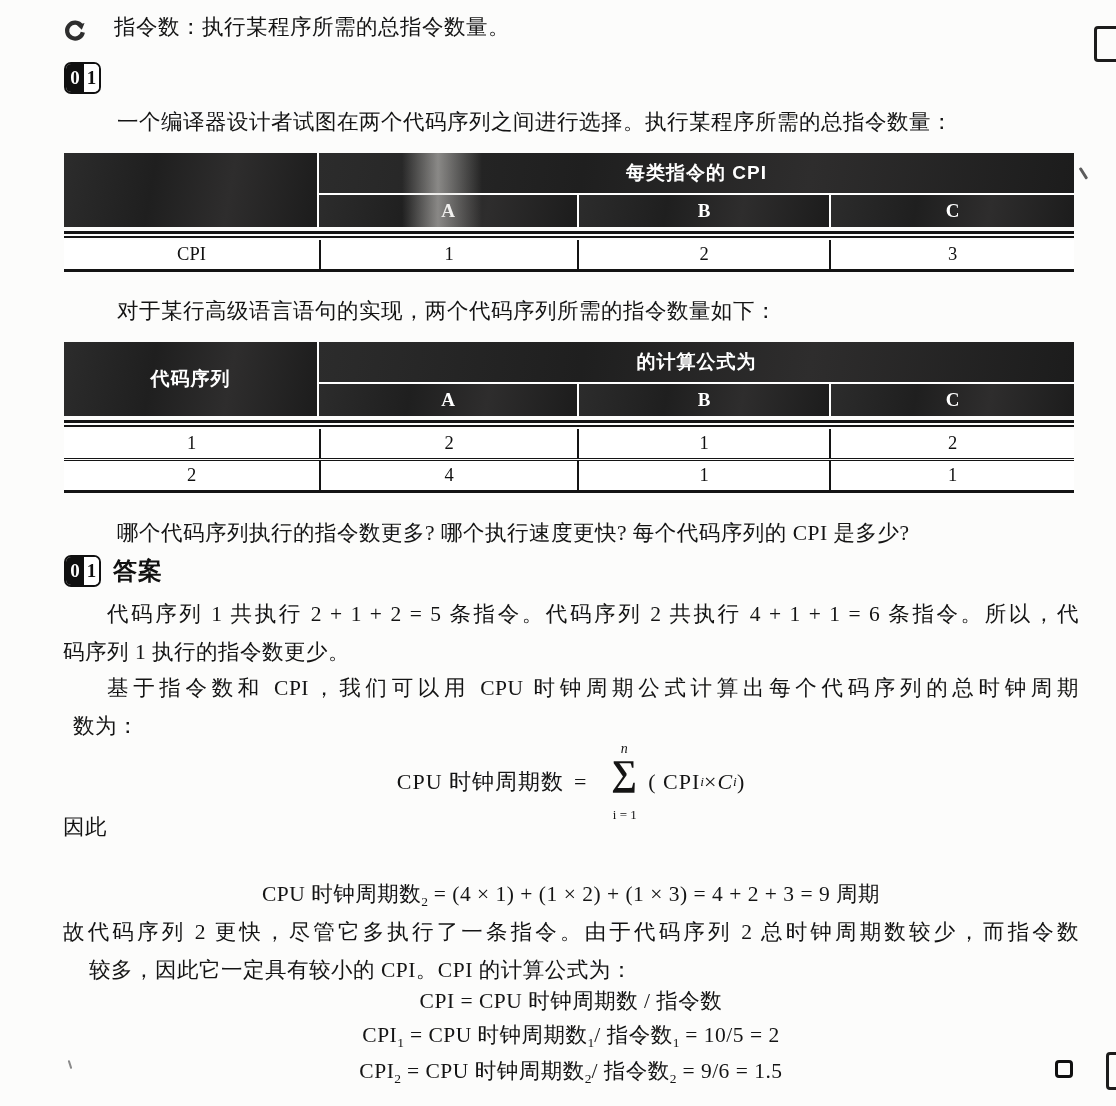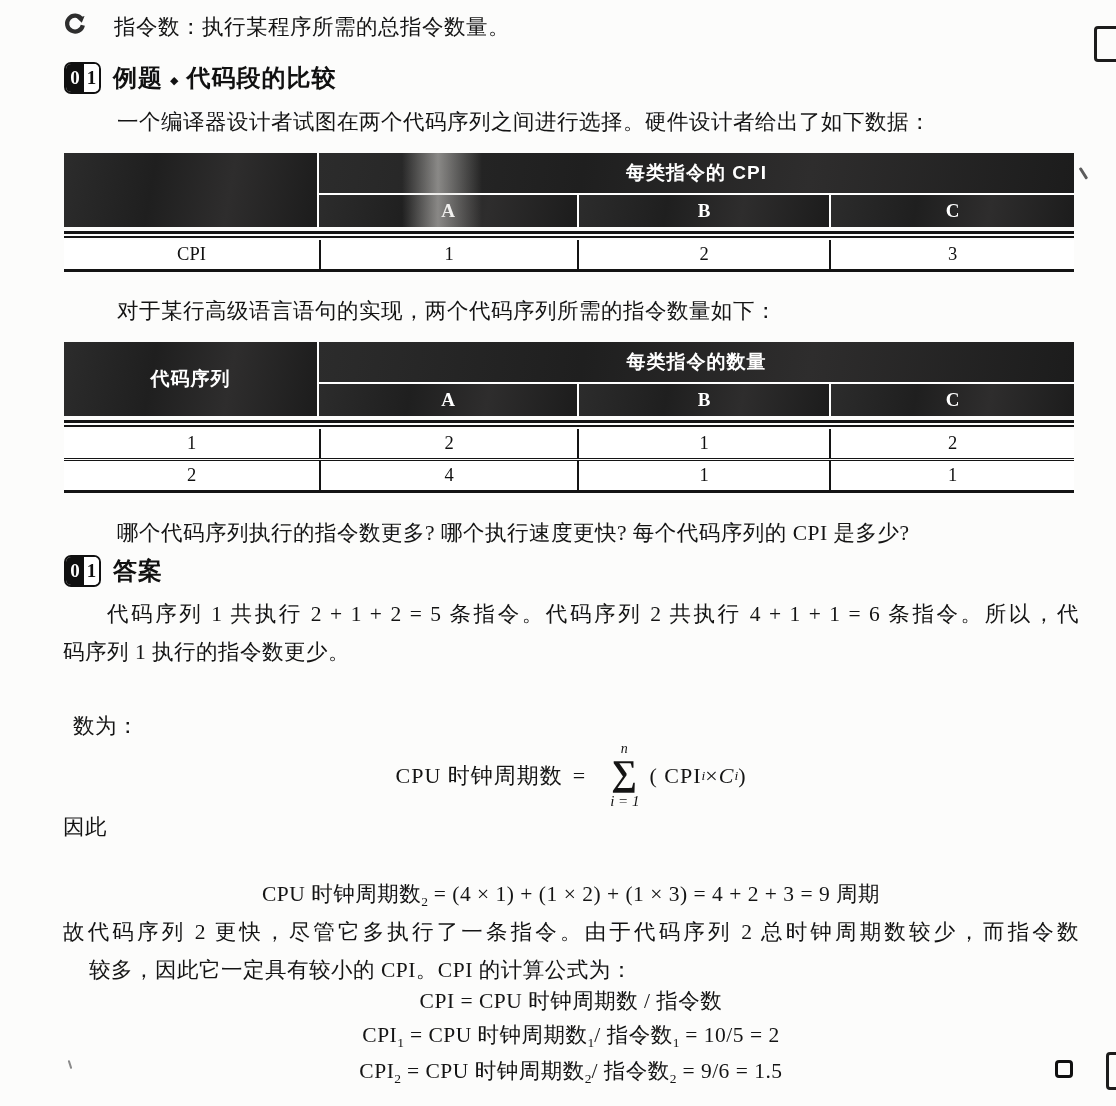"指令数：执行某程序所需的总指令数量。" div.abs { align-items: flex-start -> flex-end }
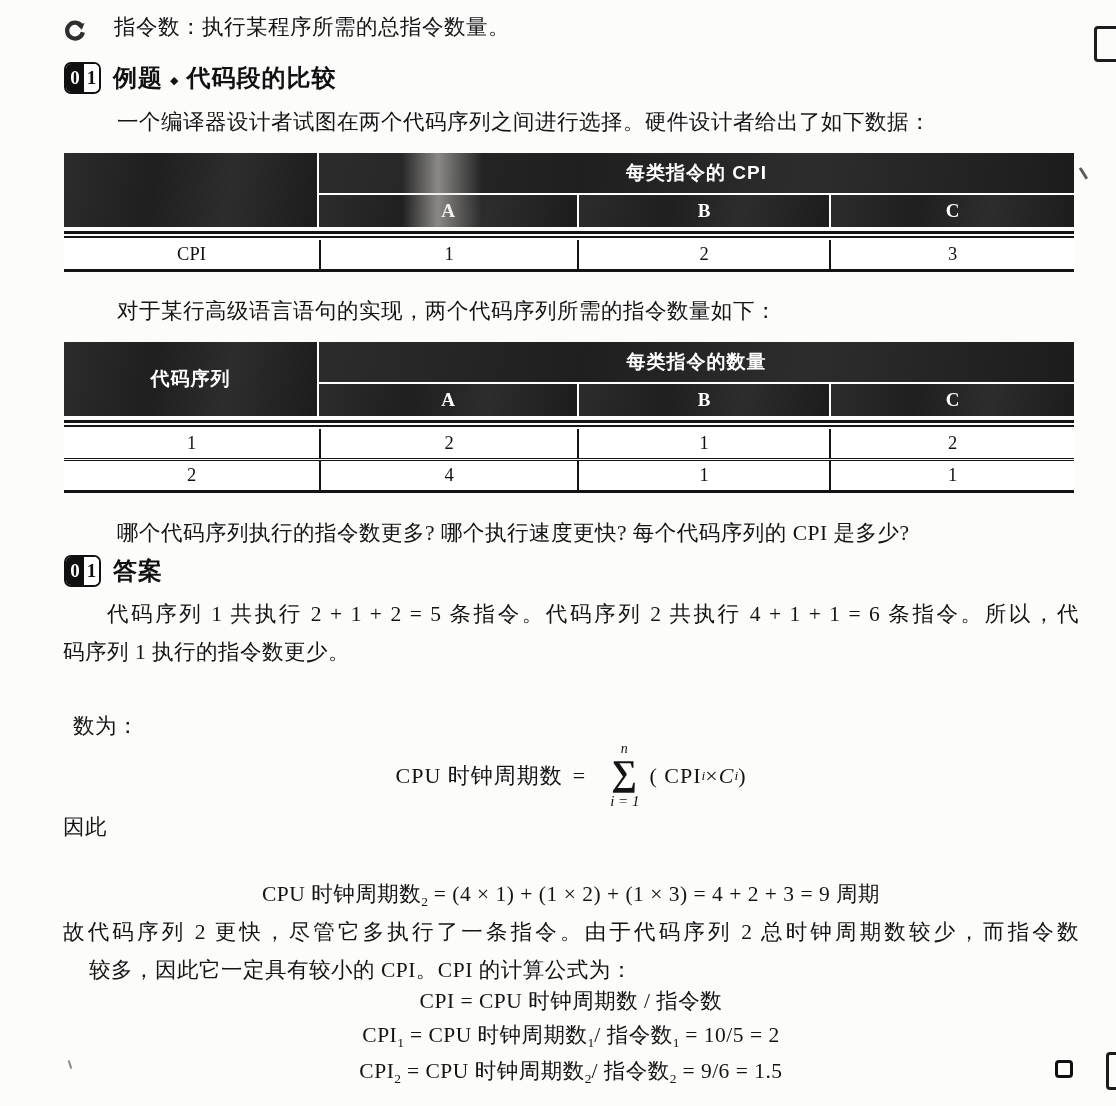"例题 ◆ 代码段的比较" span.hei { html: <span><span>例题</span><span>◆</span><span>代码段的比较</span></span> -> none }
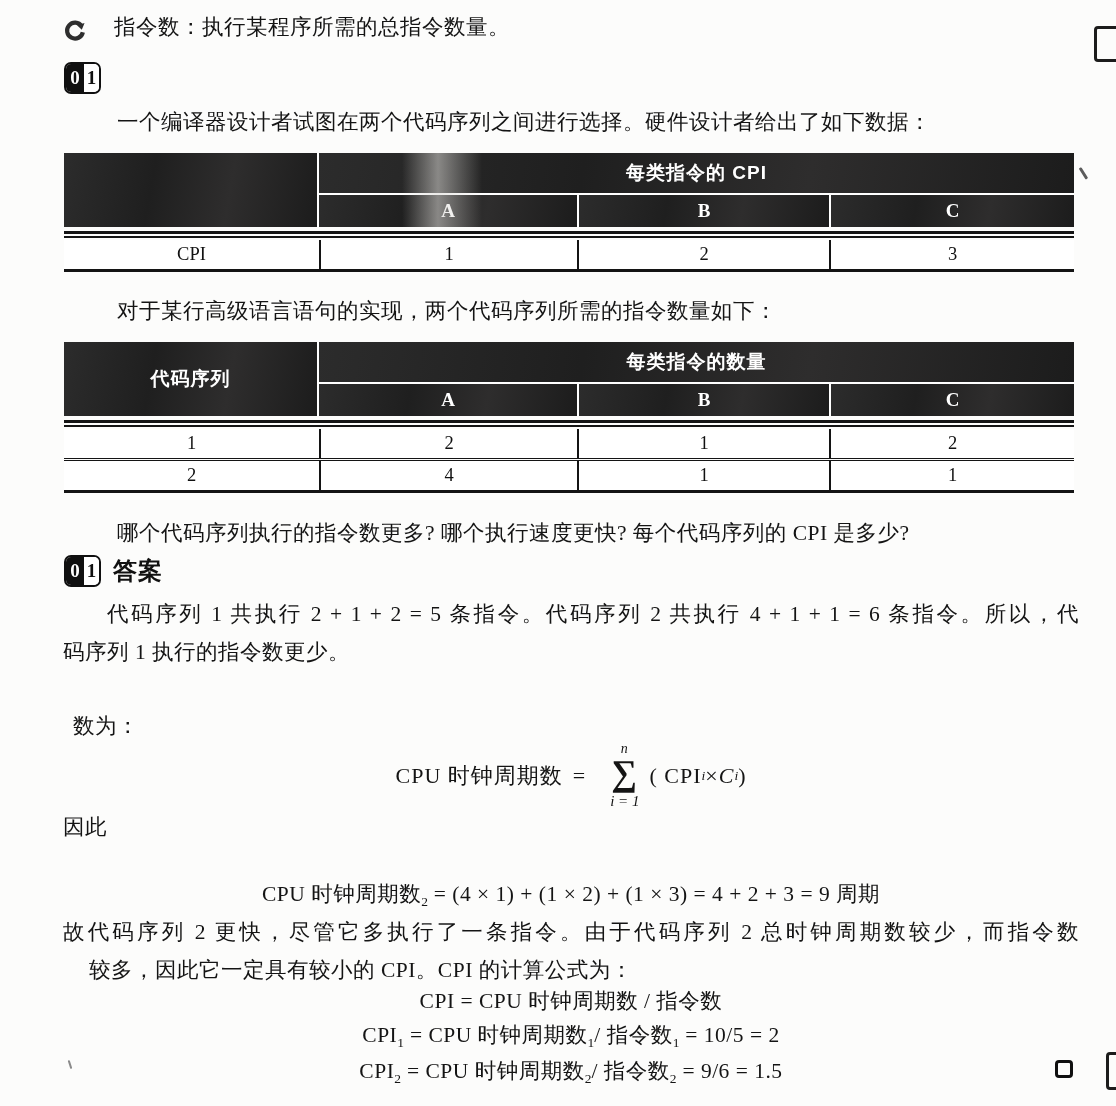"一个编译器设计者试图在两个代码序列之间进行选择。硬件设计者给出了如下数据：" div.abs { text: 硬件设计者给出了如下数据 -> 执行某程序所需的总指令数量 }
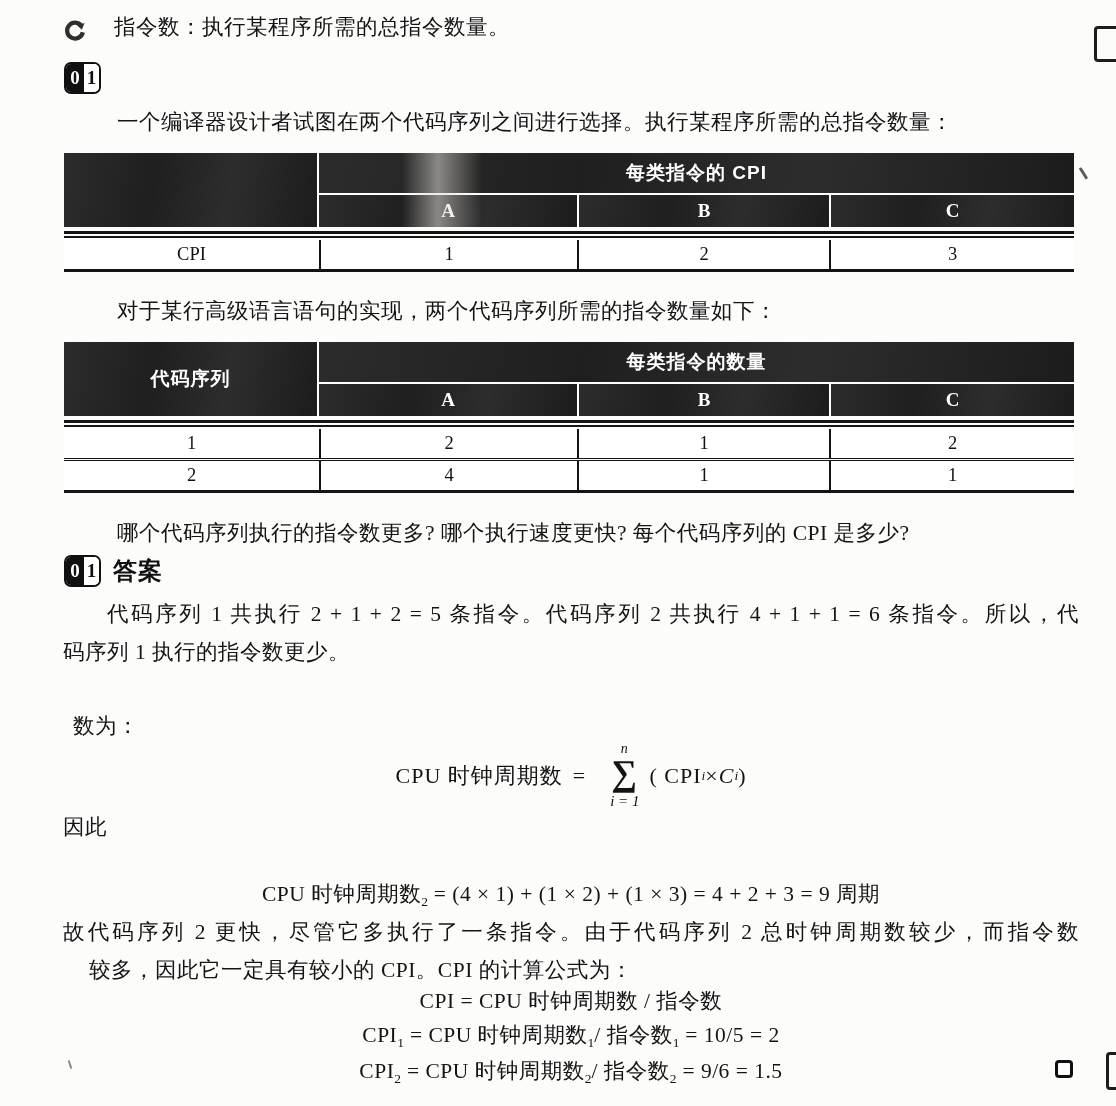"每类指令的数量" span.htxt { text: 每类指令的数量 -> 的计算公式为 }
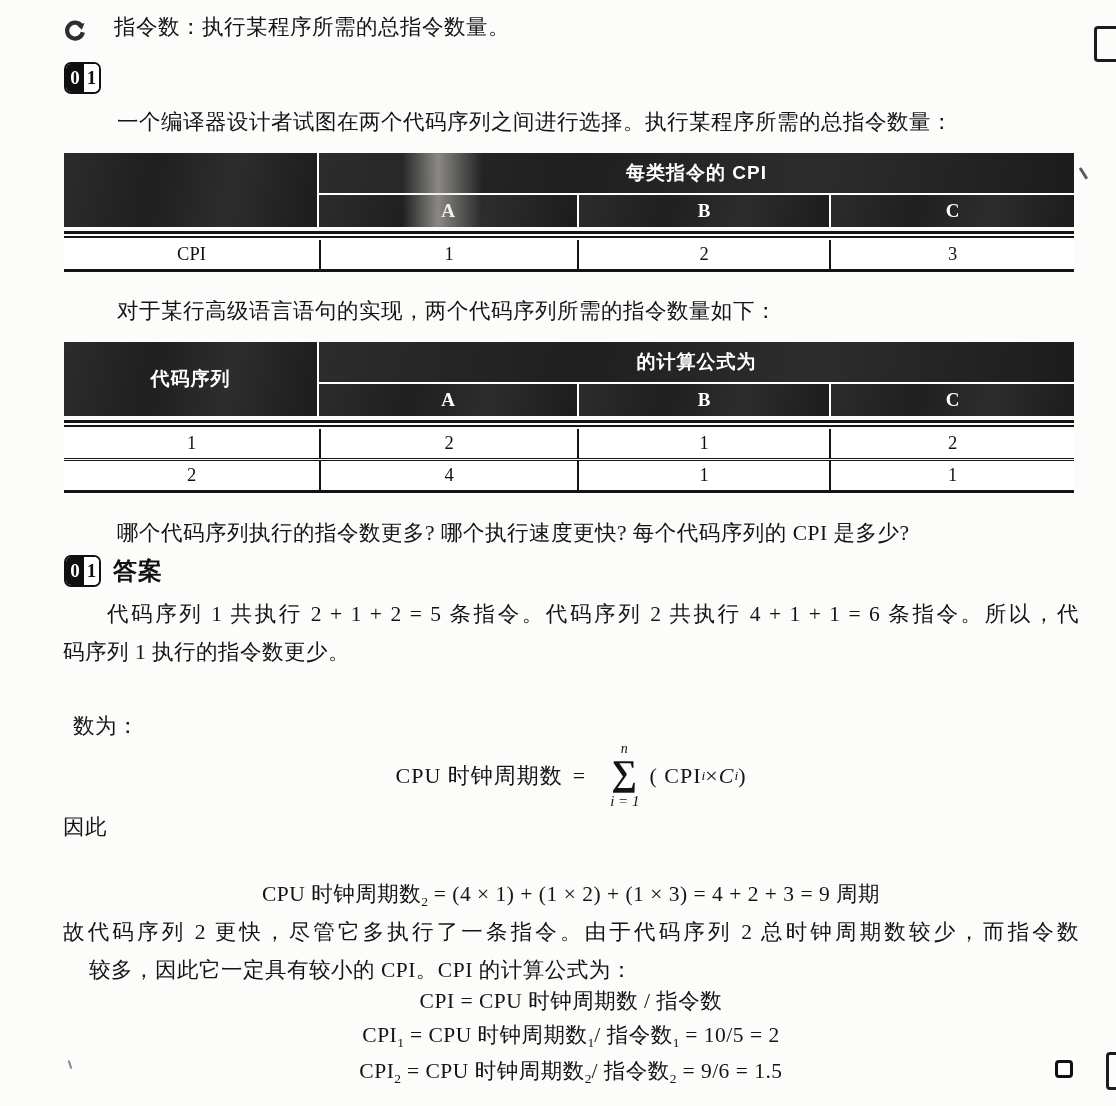"基于指令数和 CPI，我们可以用 CPU" div.abs { html: none -> <div>基于指令数和 CPI，我们可以用 CPU 时钟周期公式计算出每个代码序列的总时钟周期</div> }
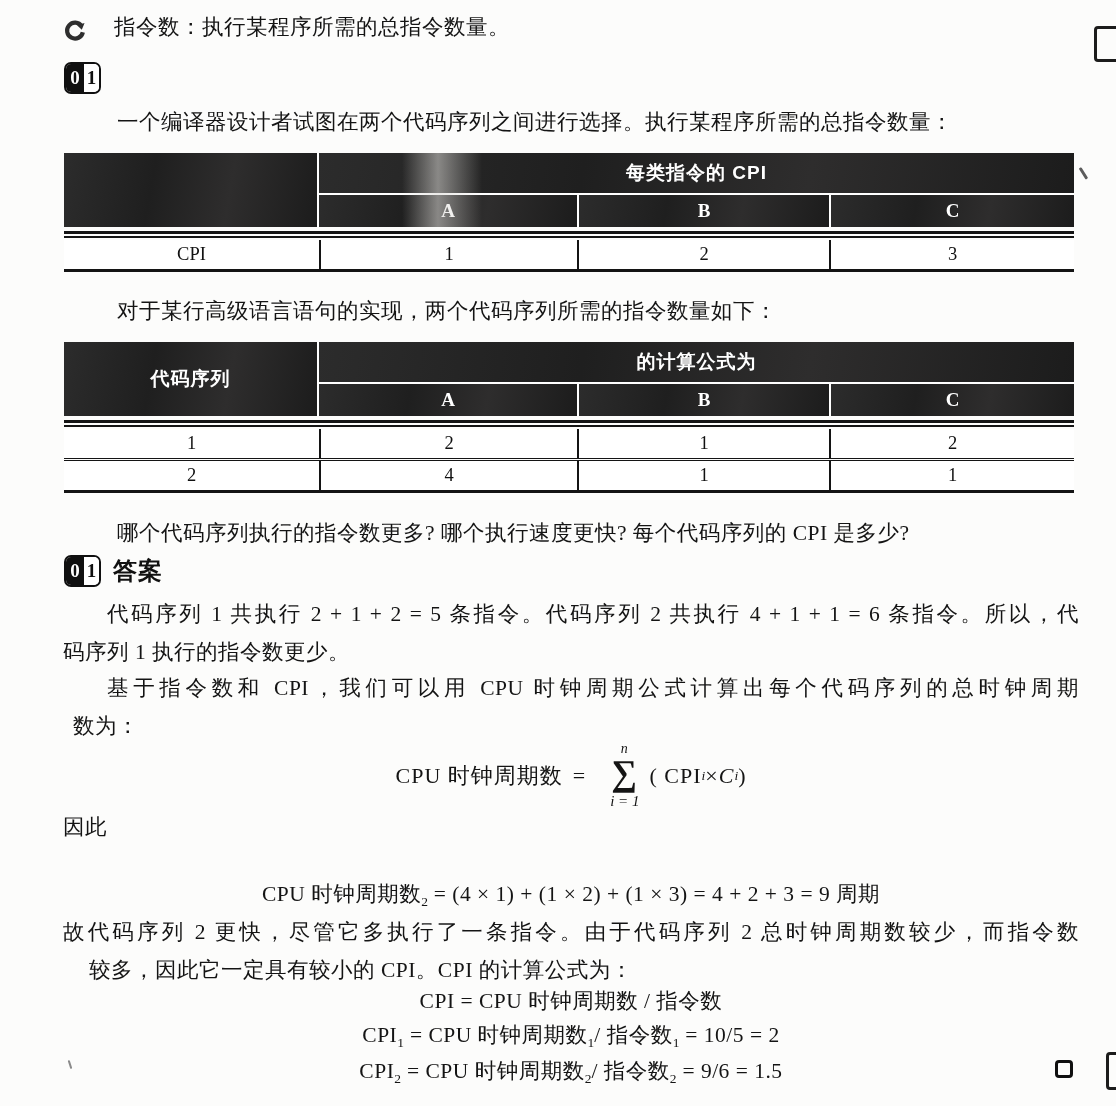"i = 1" .sigma-bottom { font-size: 15px -> 13px; font-style: italic -> none; margin-top: 5px -> 19px }
